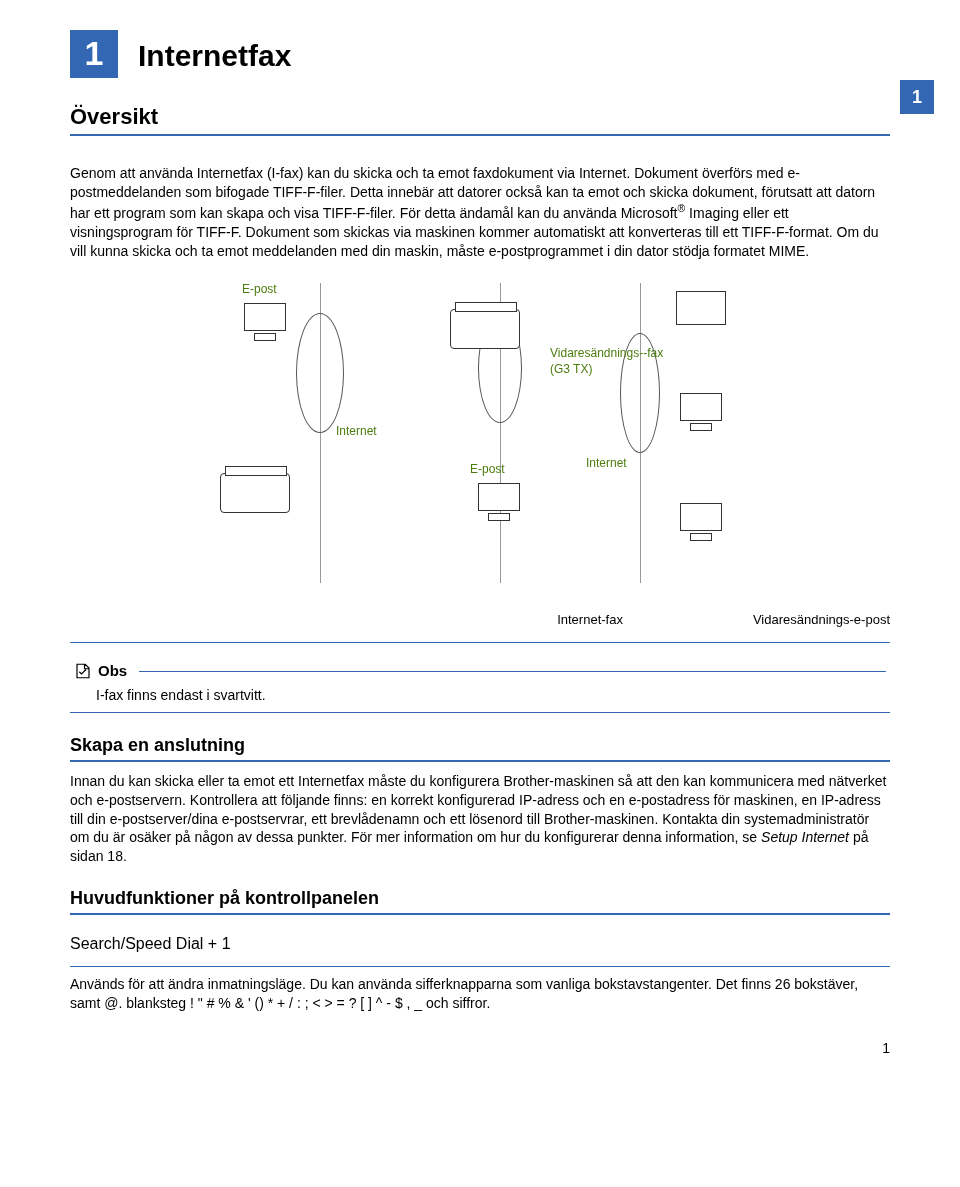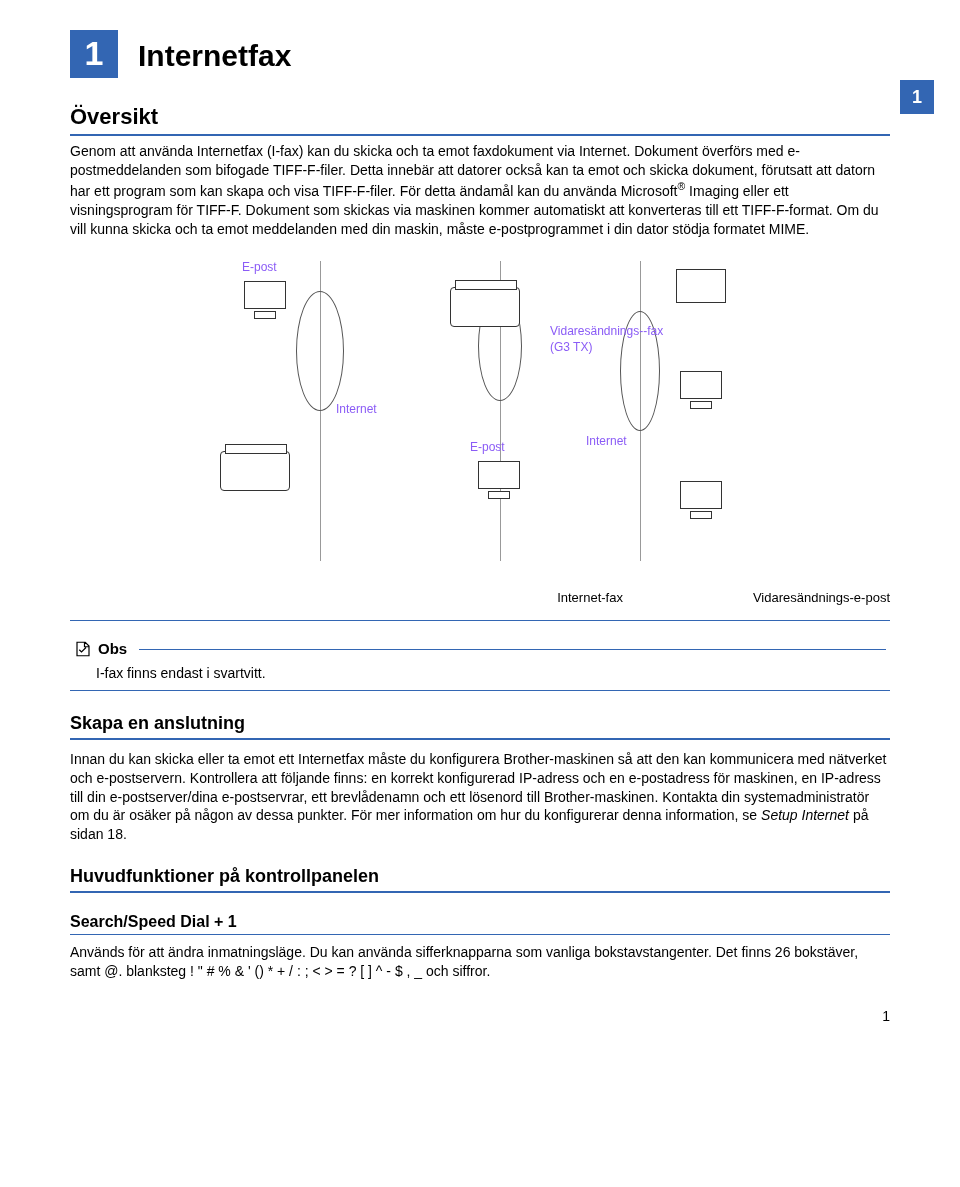"Översikt" .section-title { margin-bottom: 6px -> 28px }
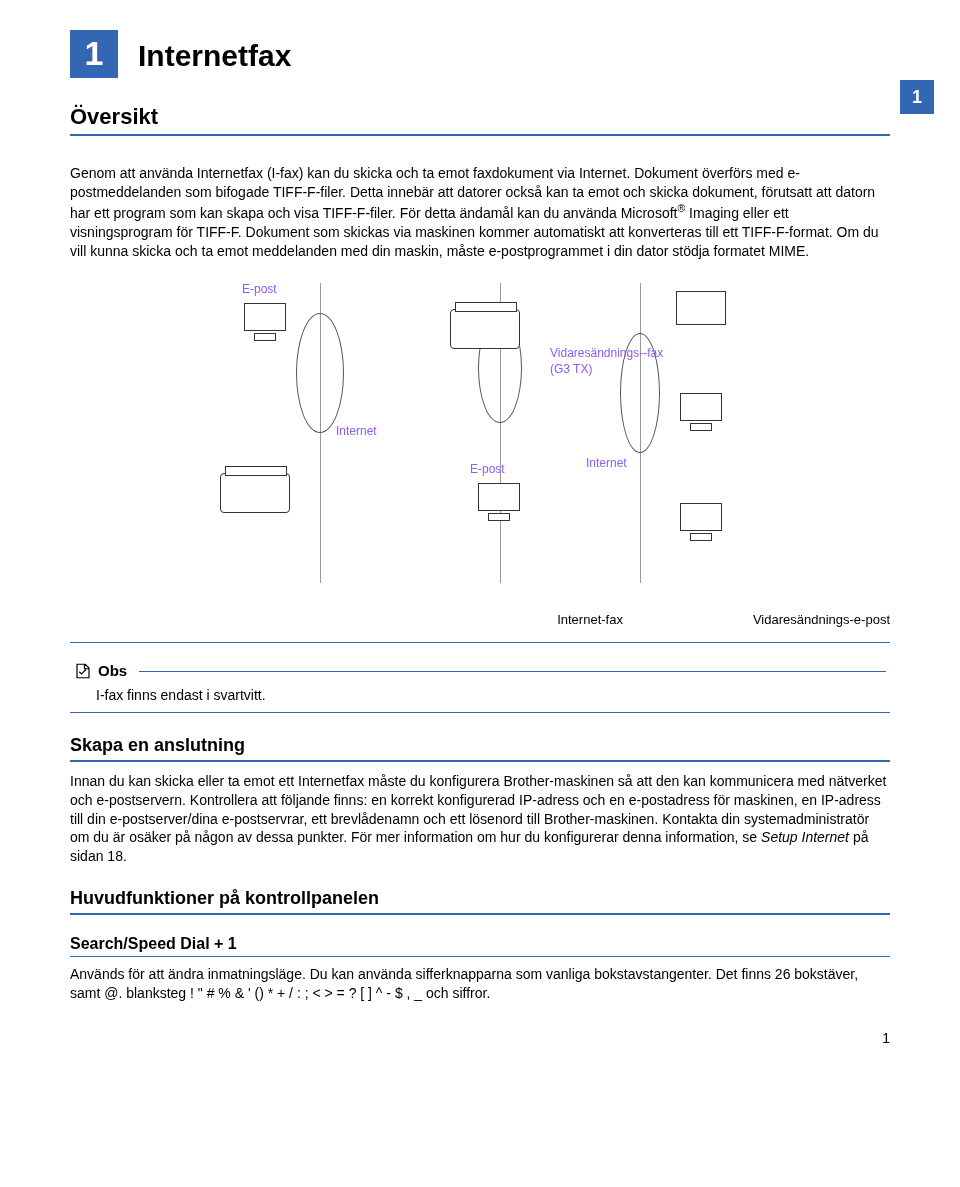"E-post" .diagram .lbl { color: #8b5cf6 -> #4d7c0f }
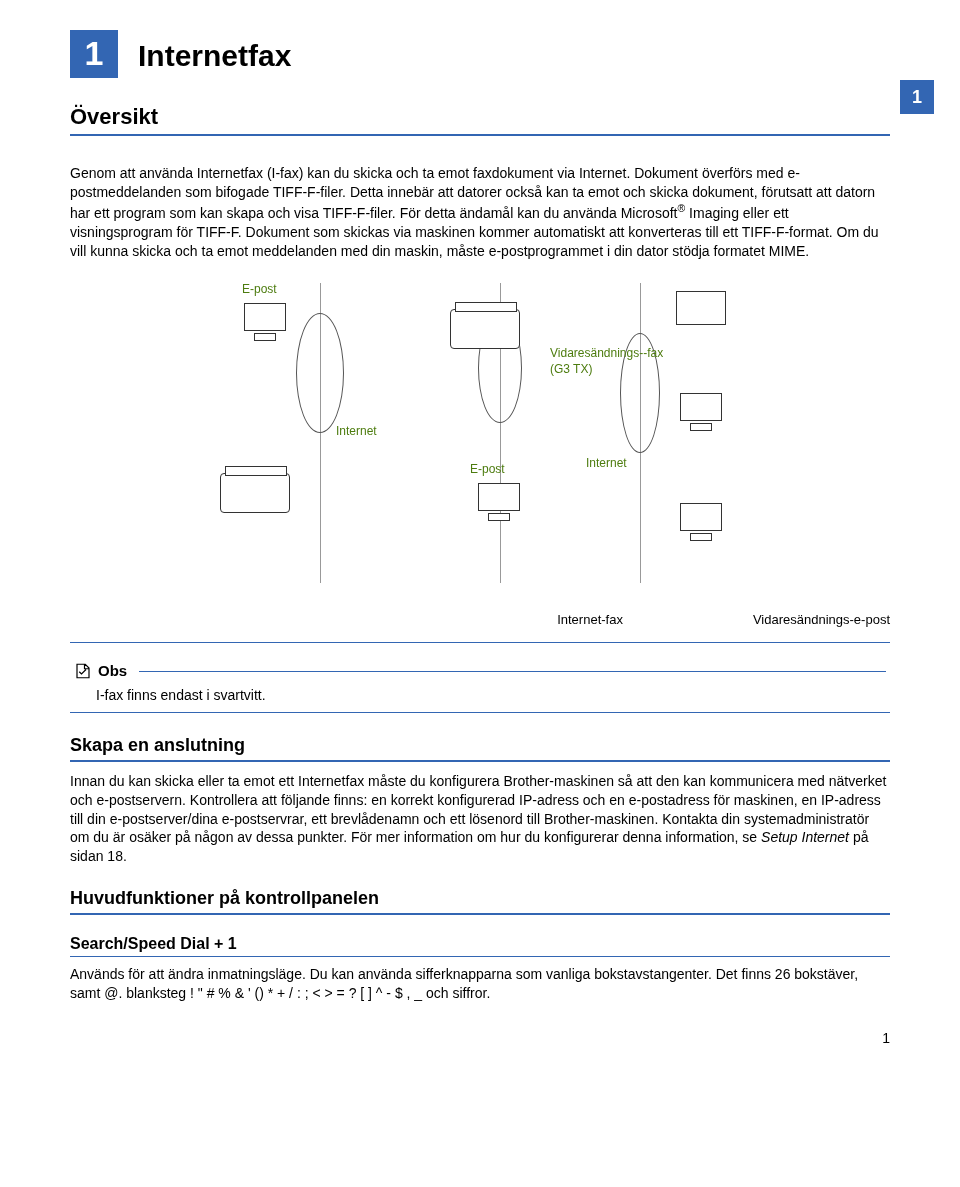"Search/Speed Dial + 1" .sub2-title { font-weight: bold -> normal; padding-bottom: 2px -> 12px }
